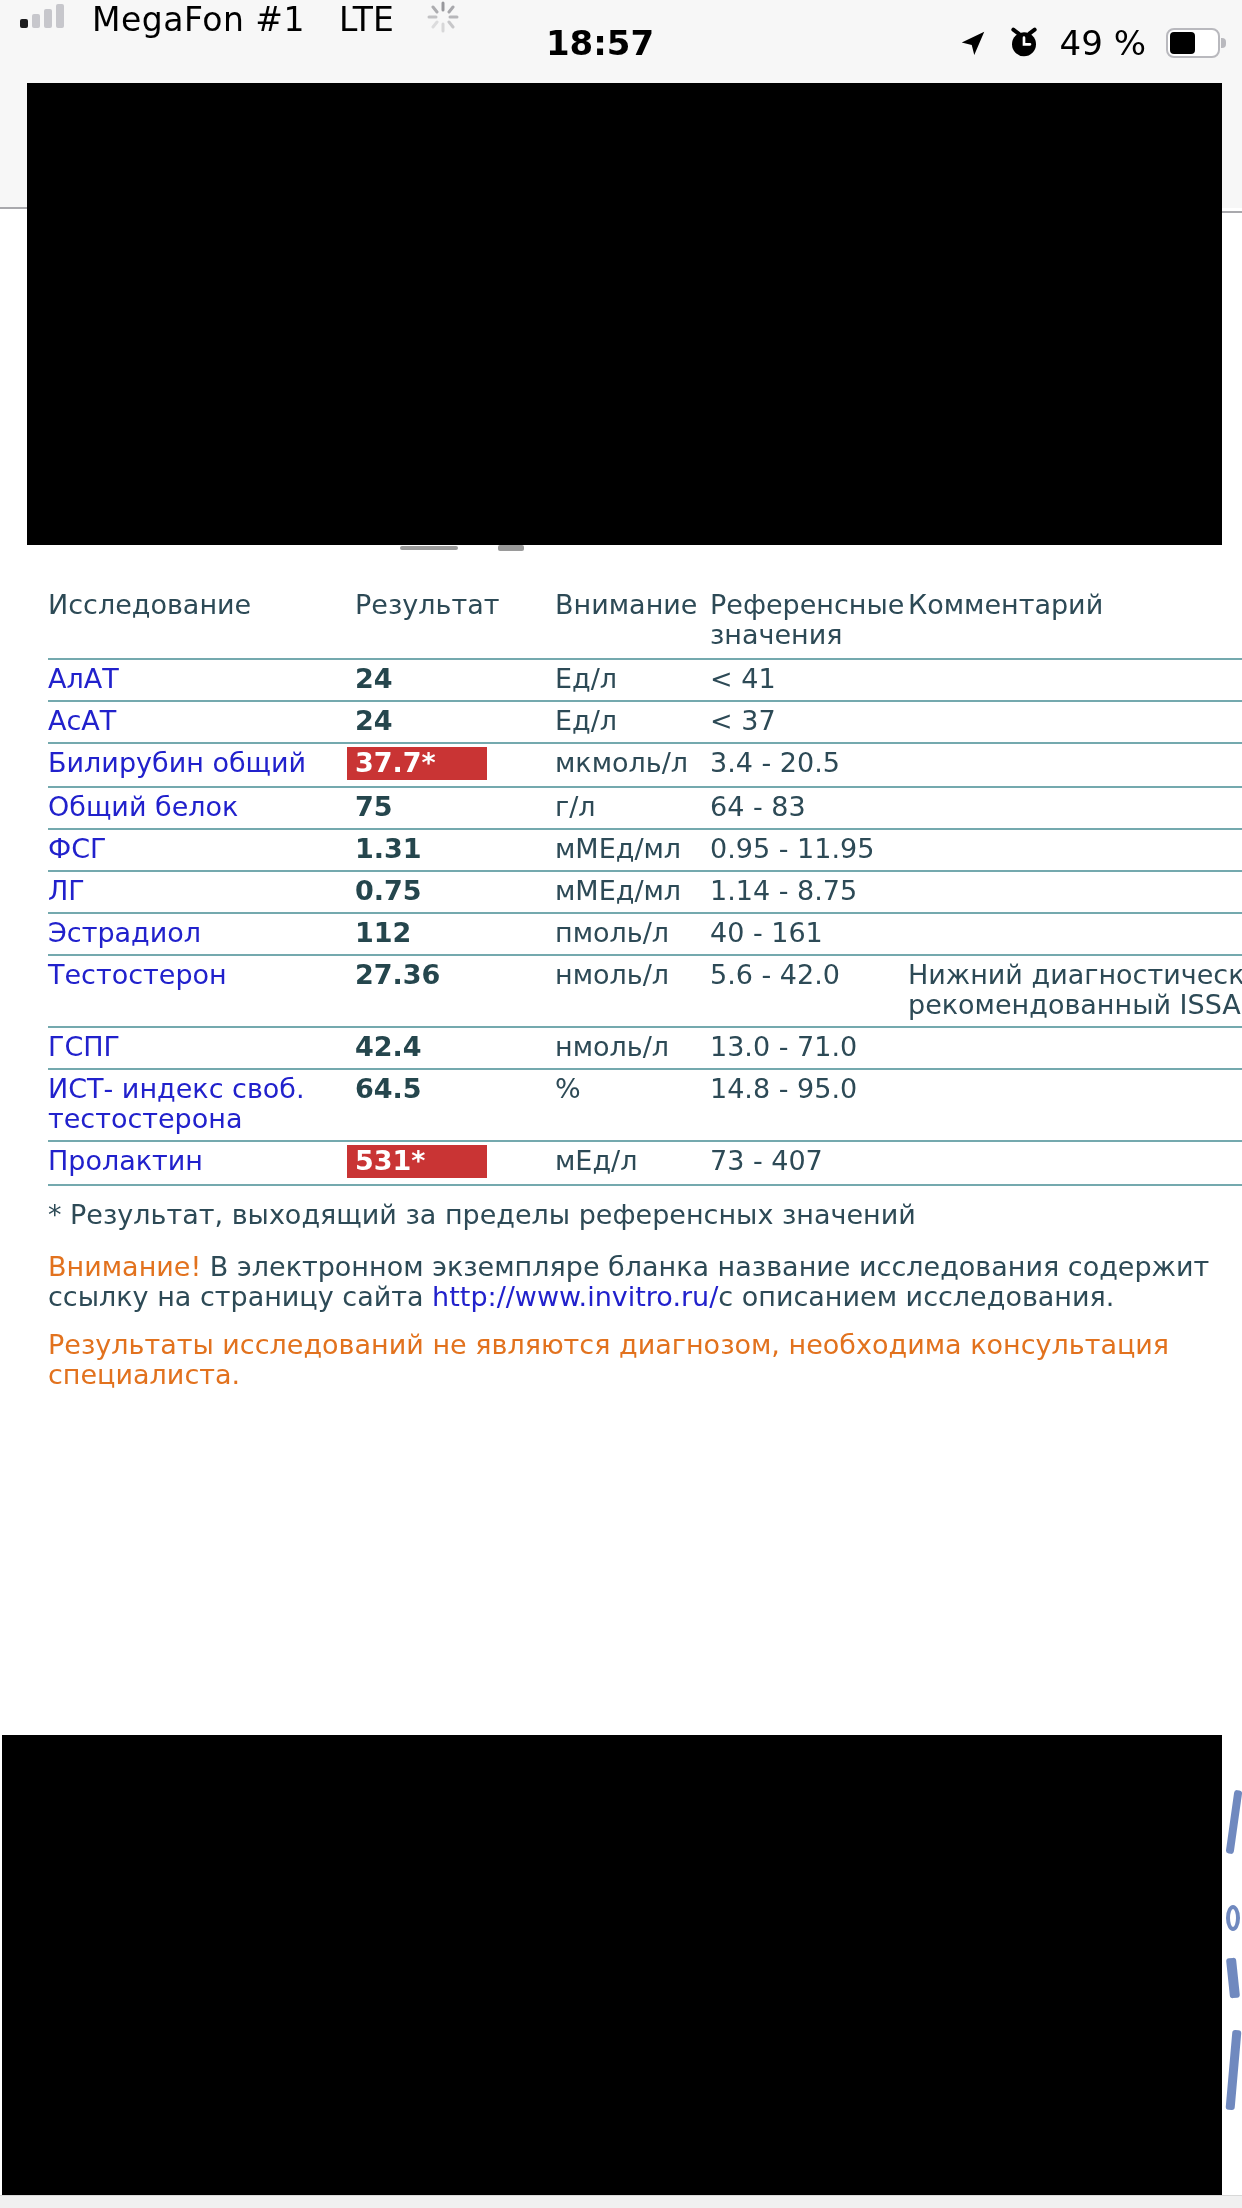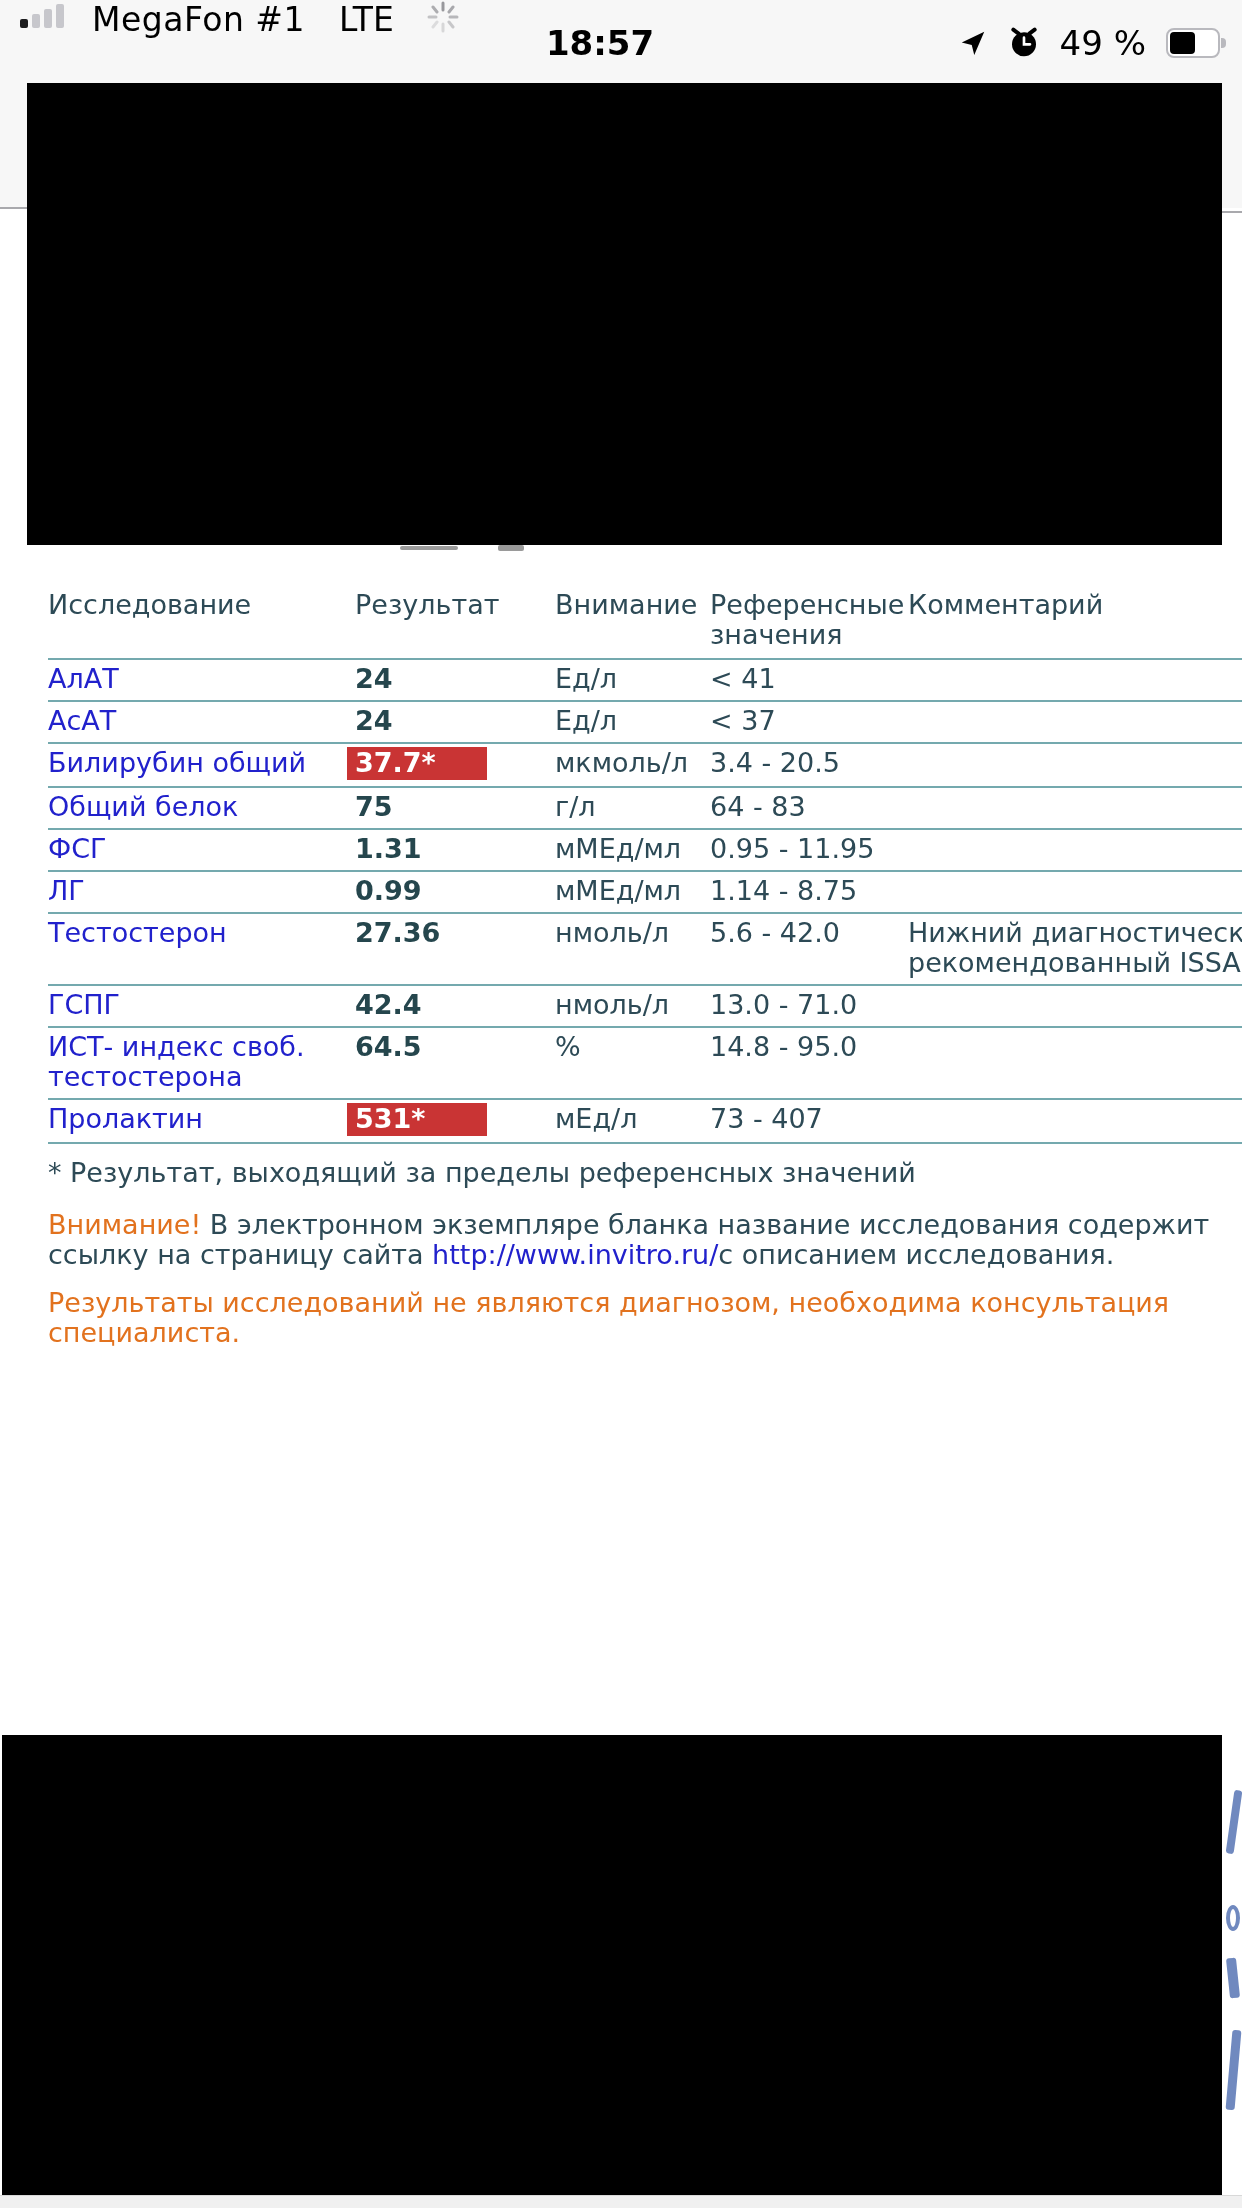"0.99" span.result-val { text: 0.99 -> 0.75 }
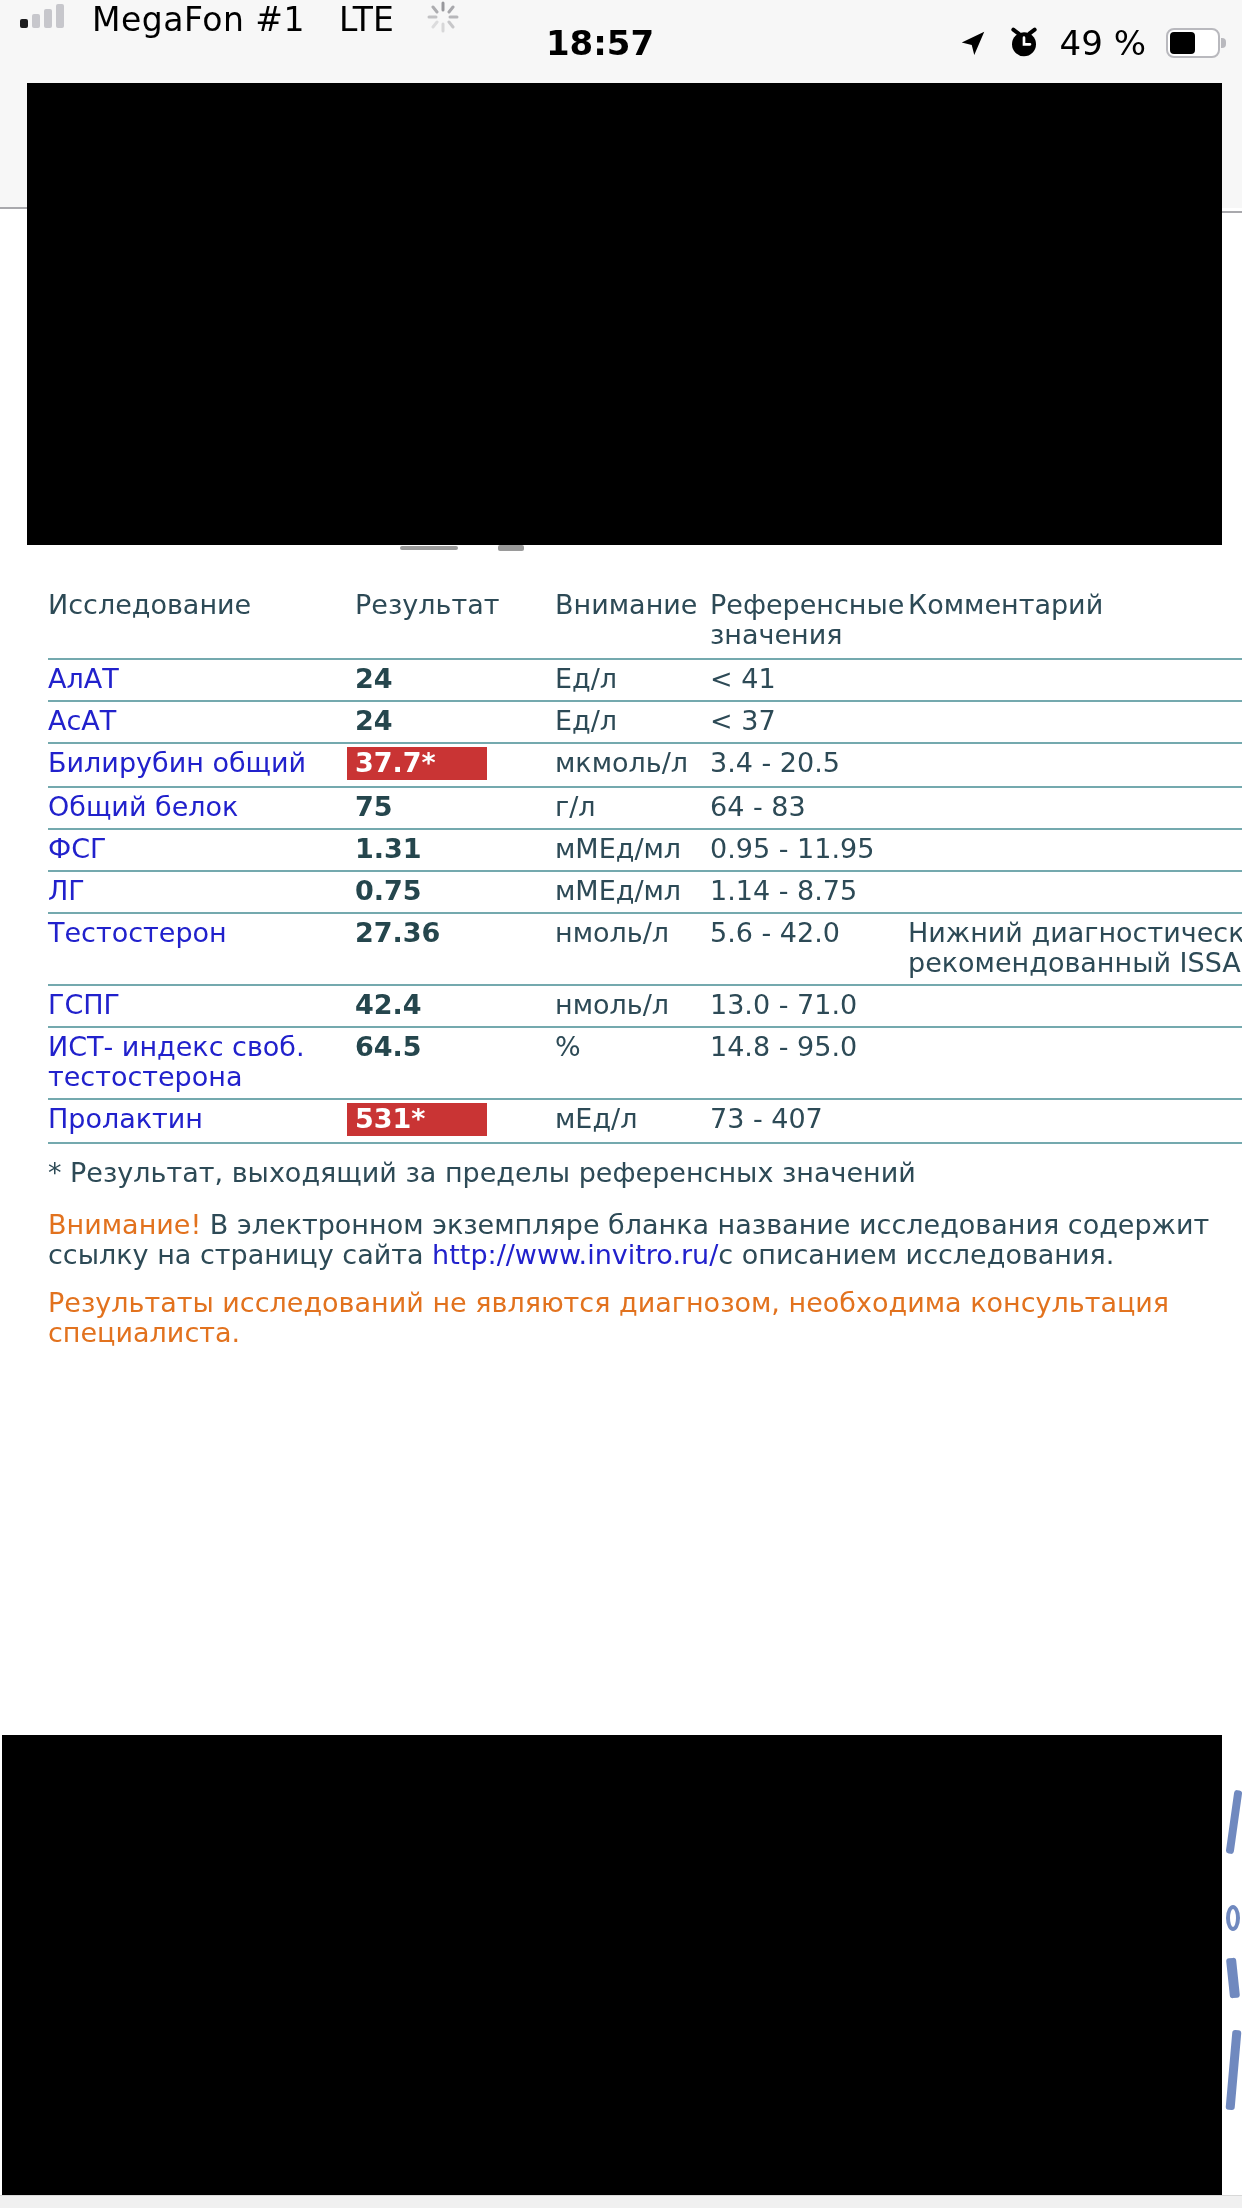"Эстрадиол" div.t-row { html: none -> <div> <div><a>Эстрадиол</a></div> <div><span>112</span></div> <div>пмоль/л</div> <div>40 - 161</div> <div></div> </div> }
